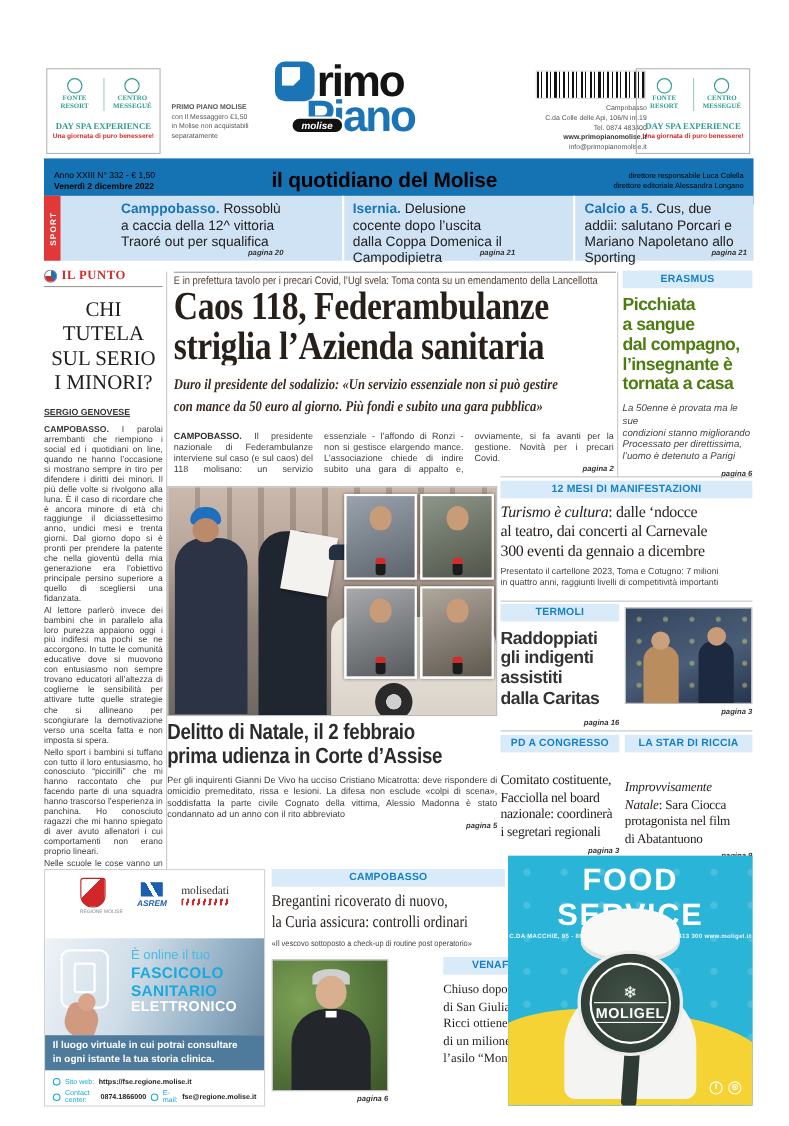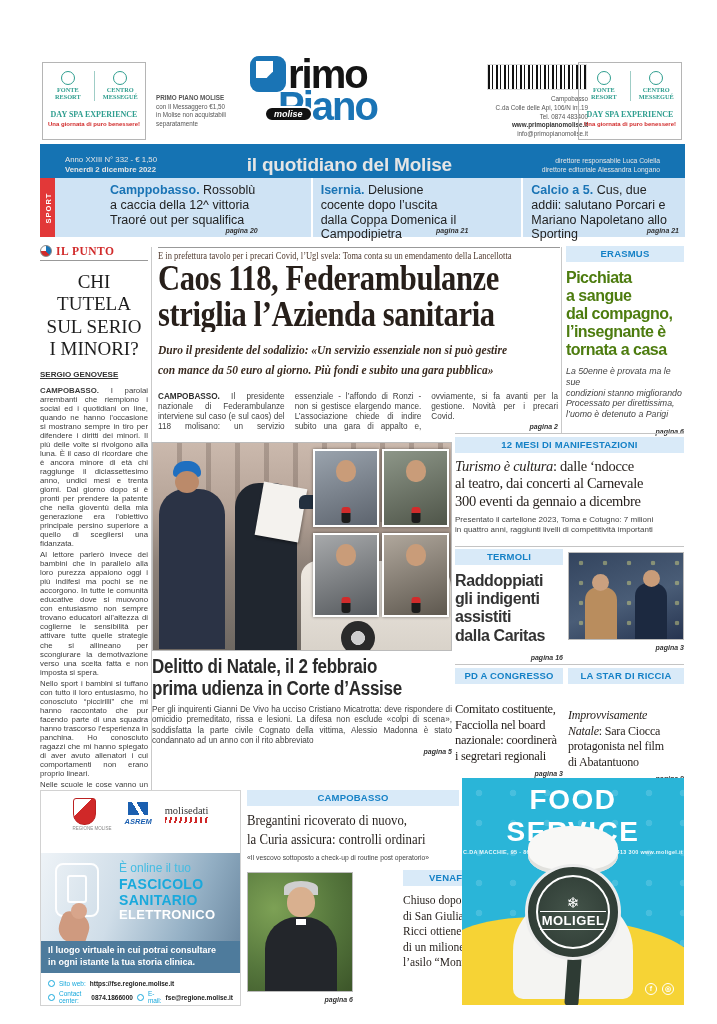"Anno XXIII N° 332 -" .masthead { color: #e5e5e5 -> #000000; padding: 0 25px -> 0 9px }
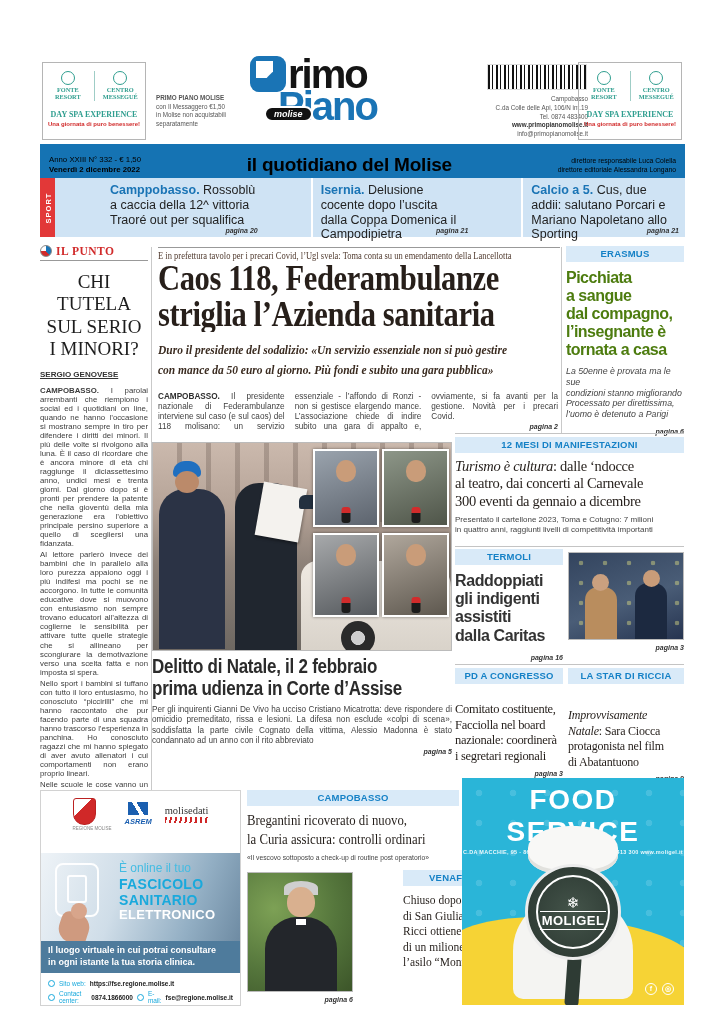"E in prefettura tavolo per" .kicker { font-family: Liberation Serif, serif -> Liberation Sans, sans-serif }
